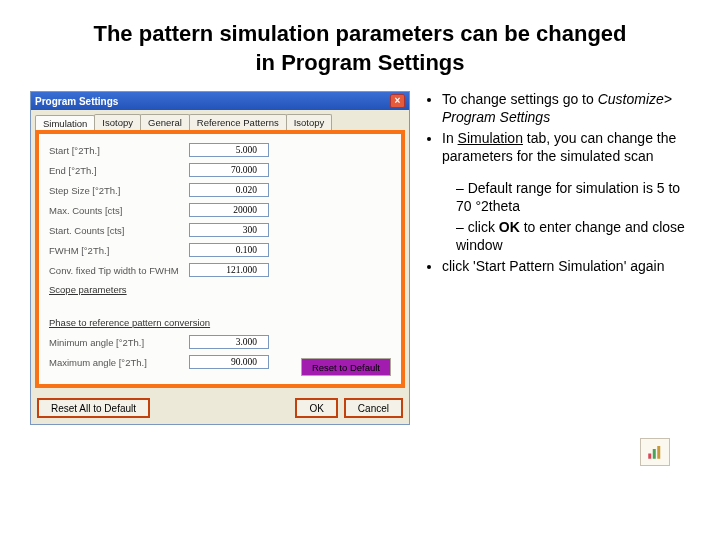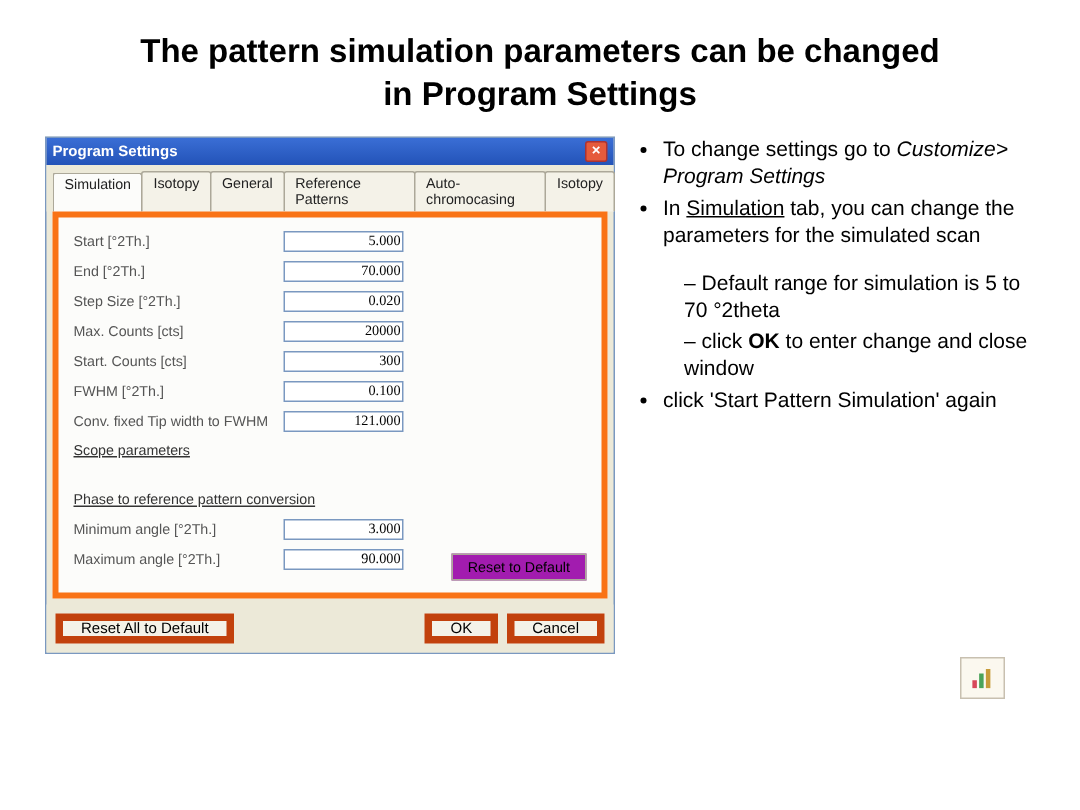"Auto-chromocasing" div.tab { html: <div>Auto-chromocasing</div> -> none }
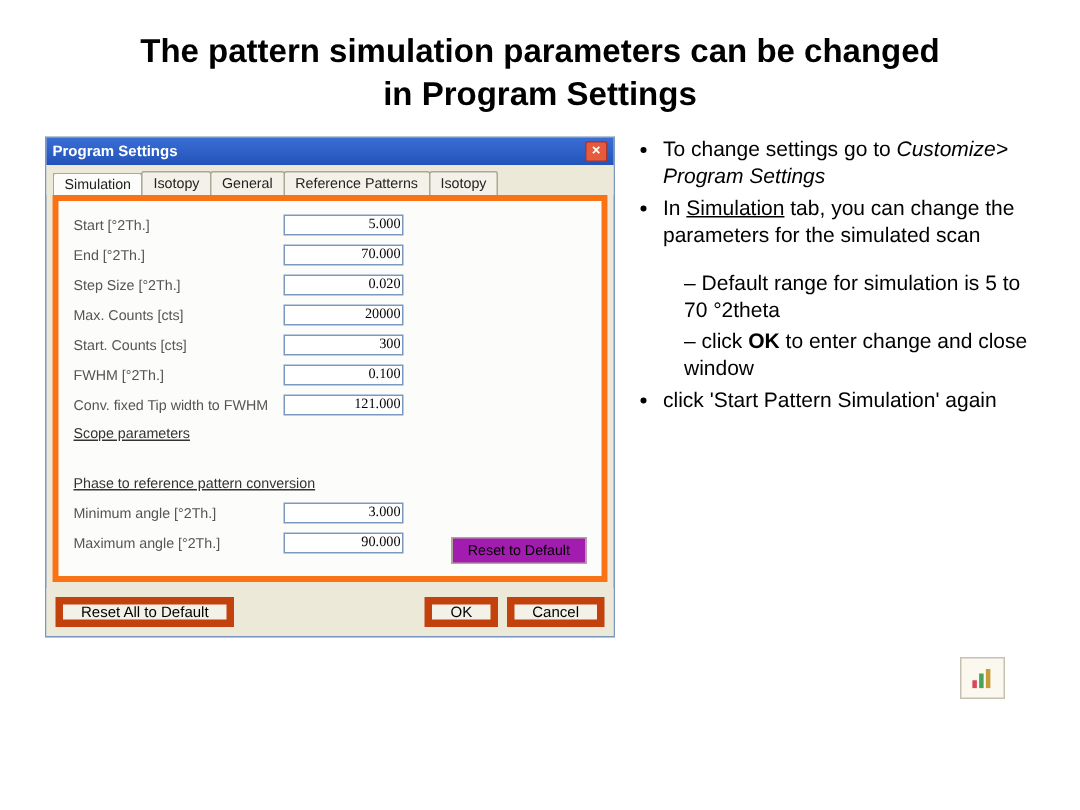"5.000" .field input { padding: 0 1px -> 0 11px }
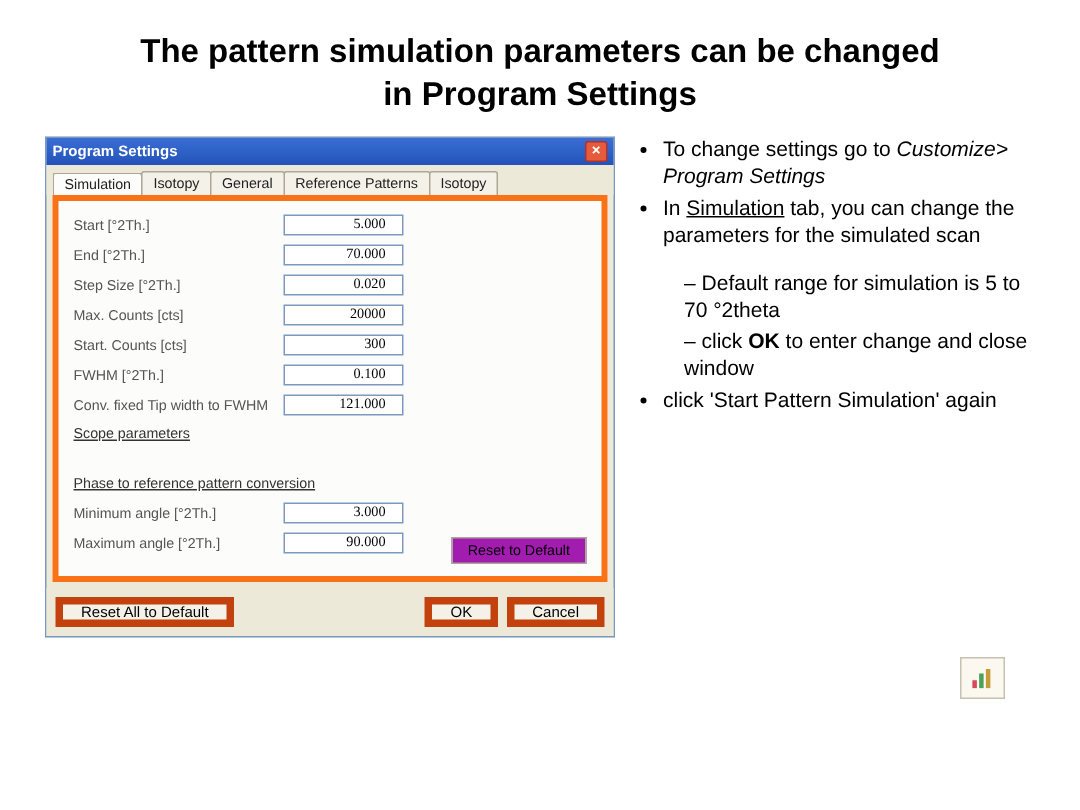"Reset All to Default" .bottombar button { border: 5px solid #c2410c -> 2px solid #c2410c }
